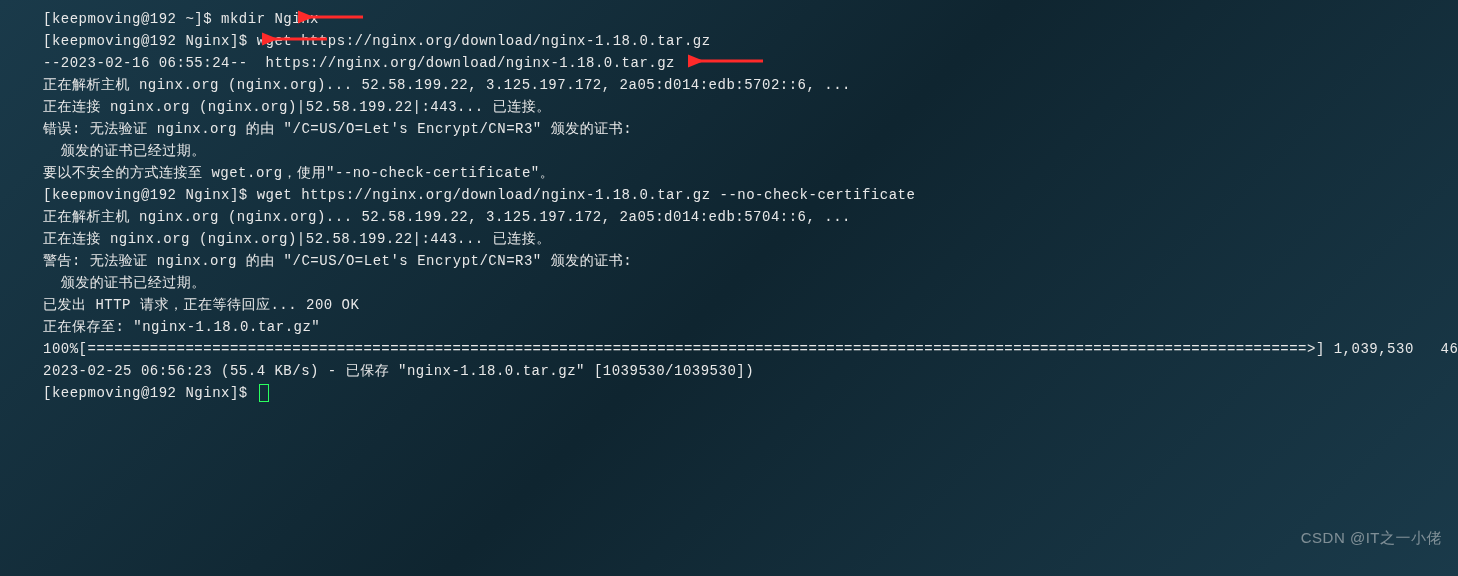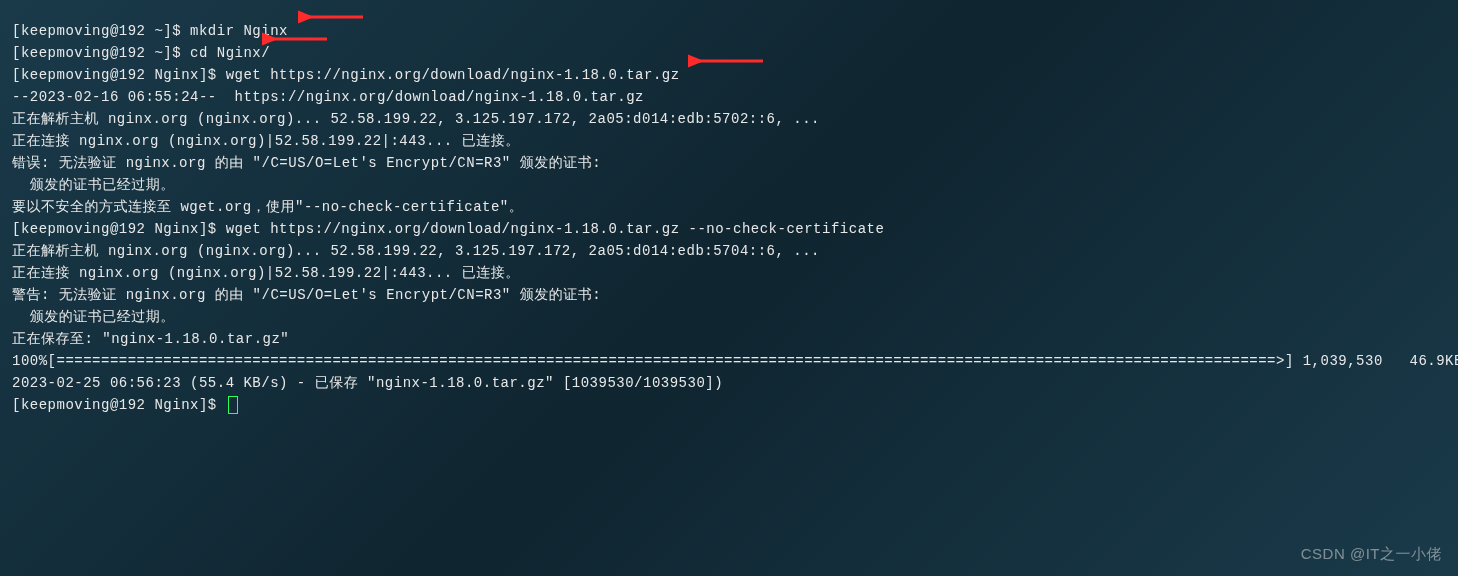"[keepmoving@192 ~]$ mkdir Nginx" .terminal { margin-left: none -> 31px; padding: 20px 12px -> 8px 12px }
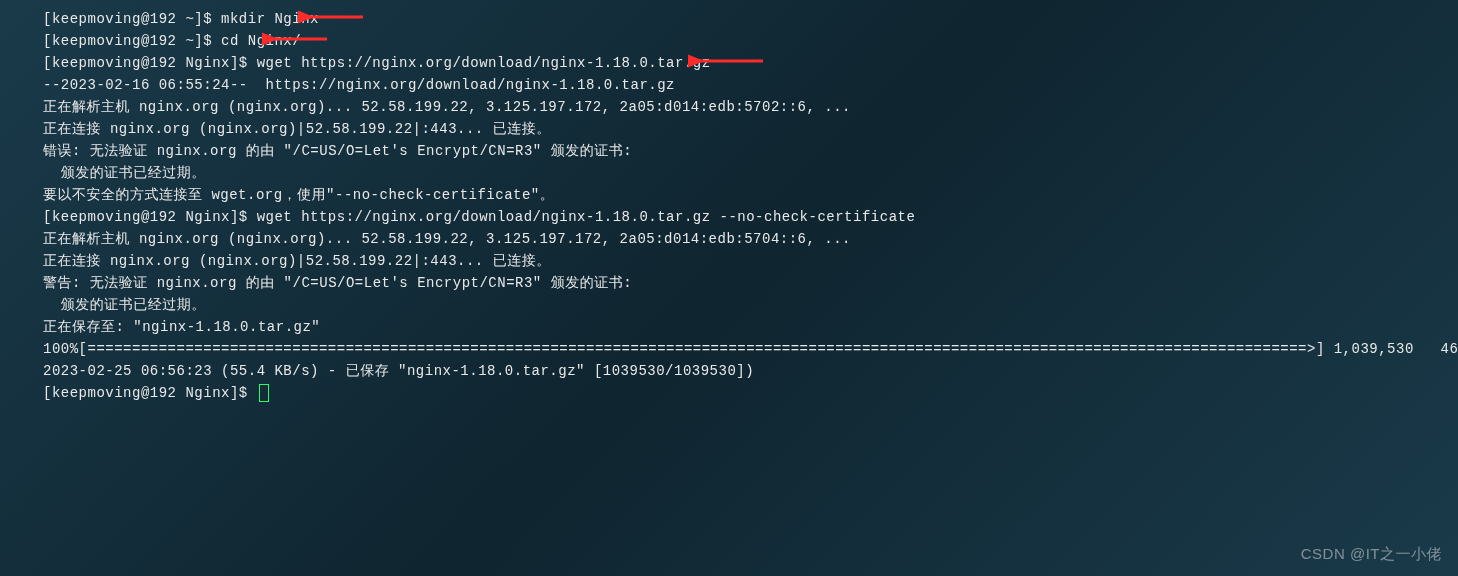"[keepmoving@192 ~]$ cd Nginx/" div.line { html: <div>[keepmoving@192 ~]$ cd Nginx/</div> -> none }
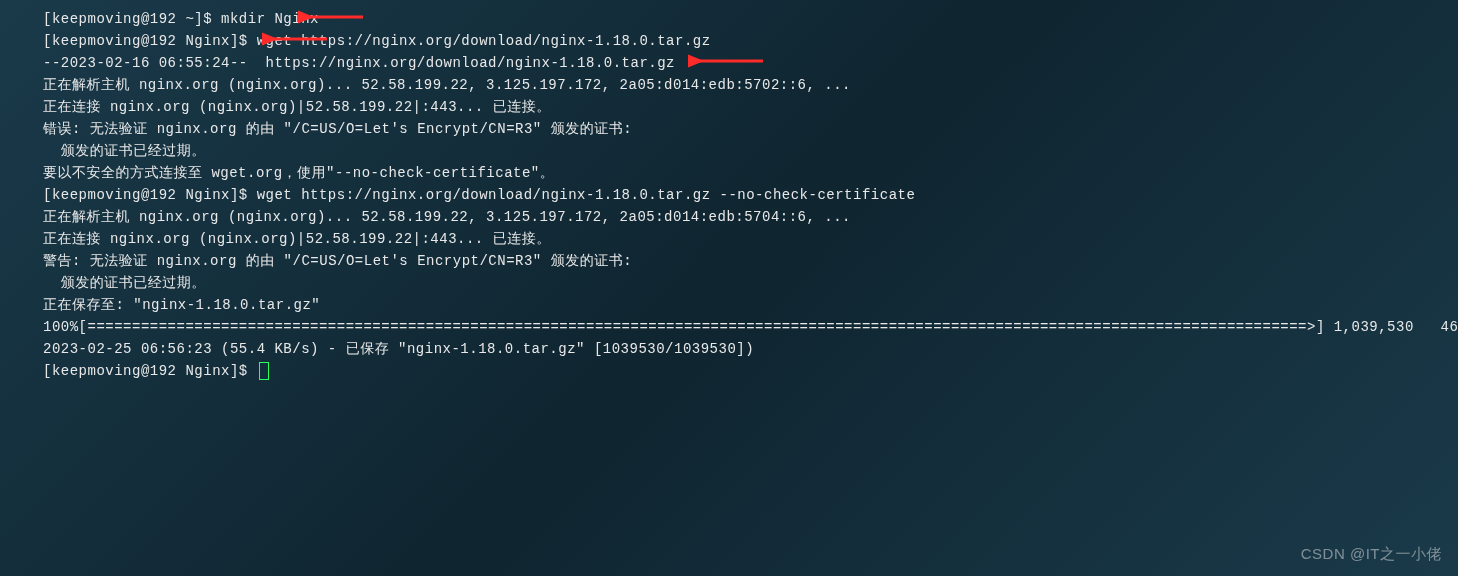"已发出 HTTP 请求，正在等待回应... 200 OK" div.line { html: none -> <div>已发出 HTTP 请求，正在等待回应... 200 OK</div> }
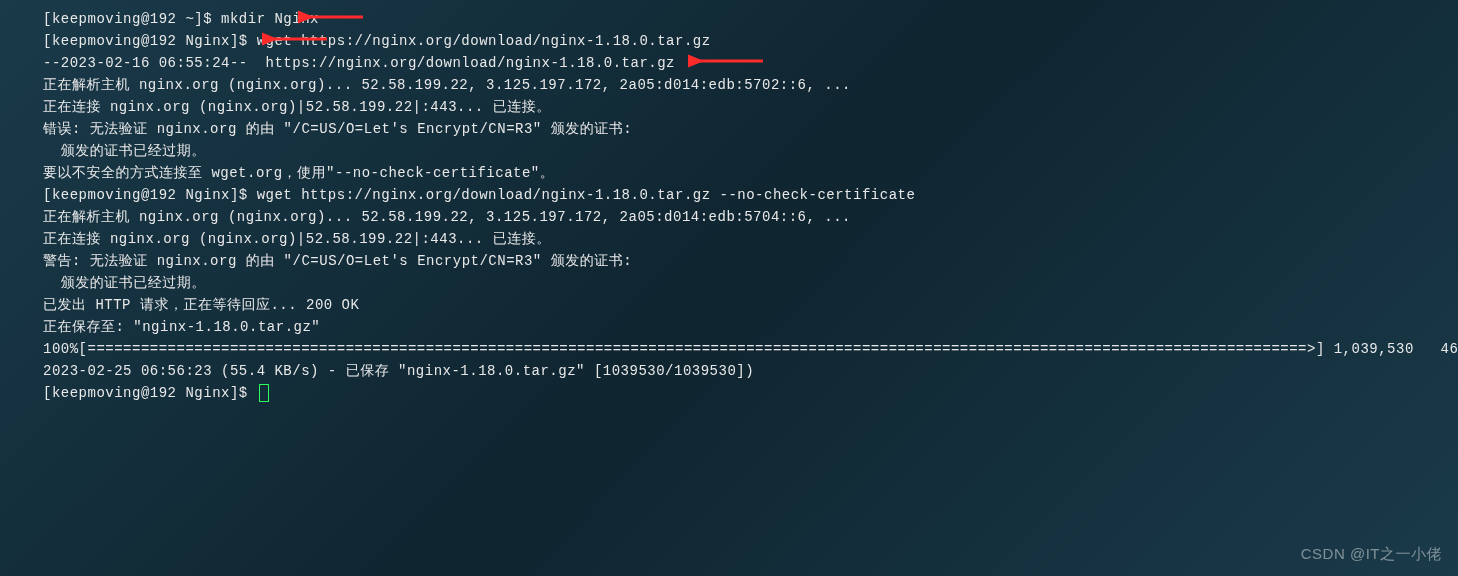"CSDN @IT之一小佬" .watermark { bottom: 12px -> 28px }
